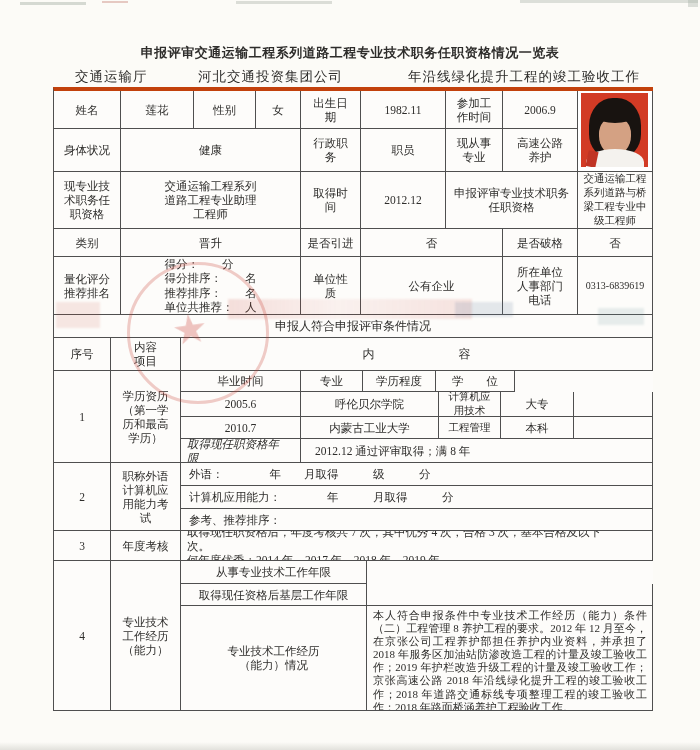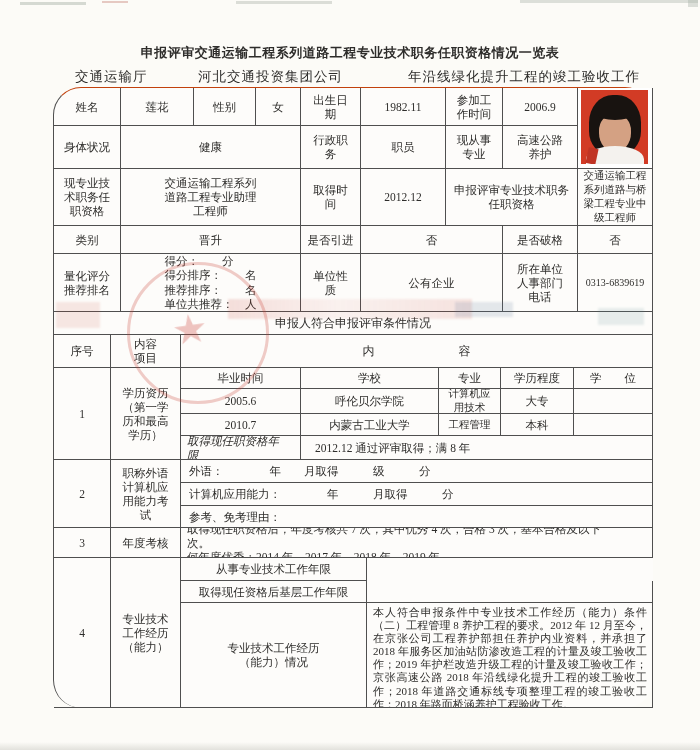"姓名" .tbl { border-radius: 28px -> none; border-top: 1px solid #c2410c -> 4px solid #c2410c }
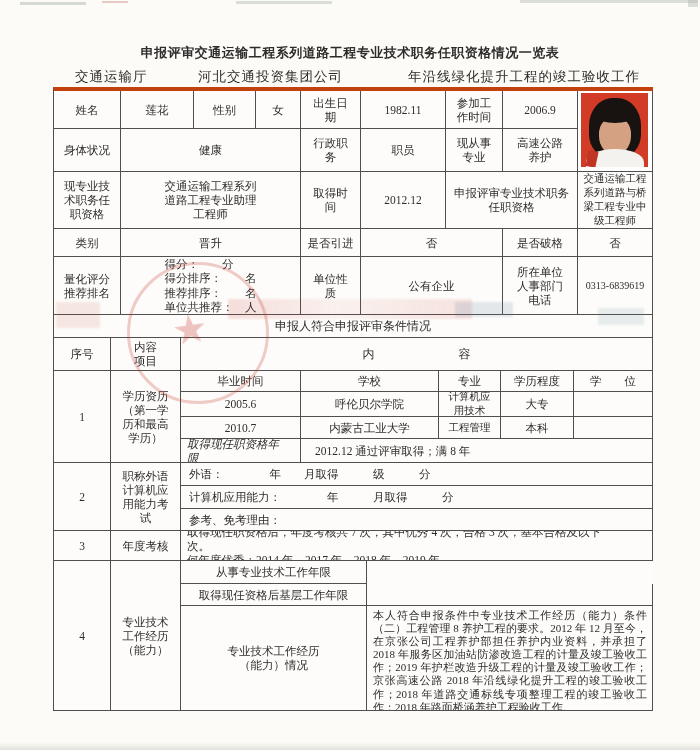"学校" div.c { html: <div>学校</div> -> none }
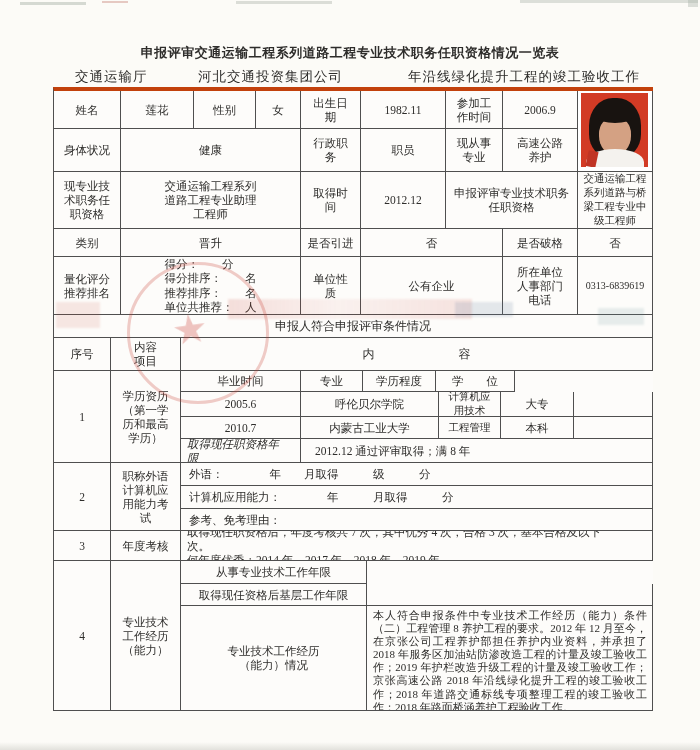"参考、免考理由：" div.c { text: 免考理由 -> 推荐排序 }
